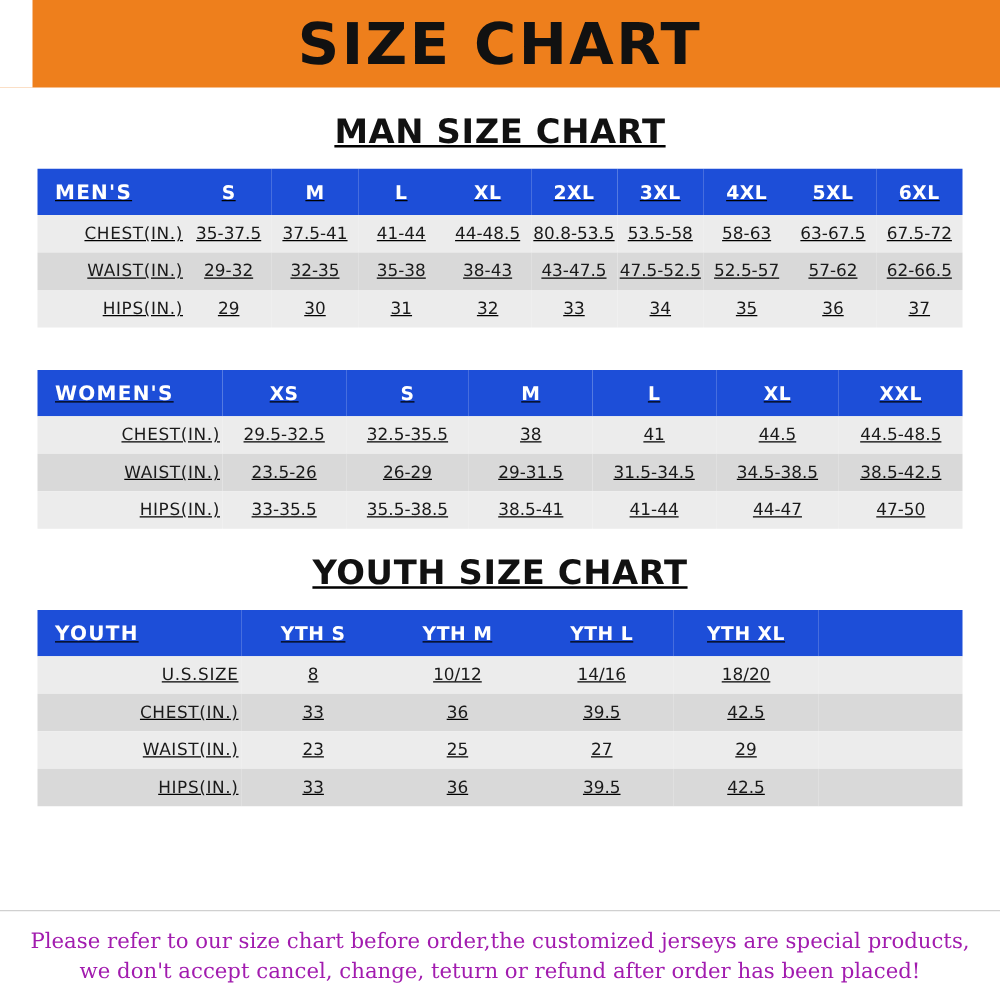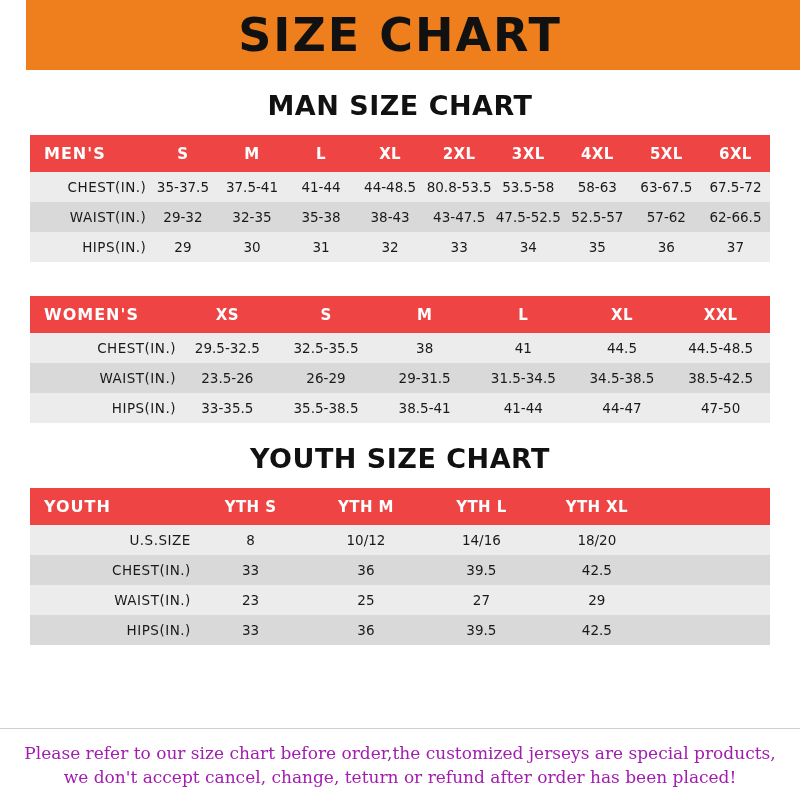"MAN SIZE CHART" .content { text-decoration: none -> underline }
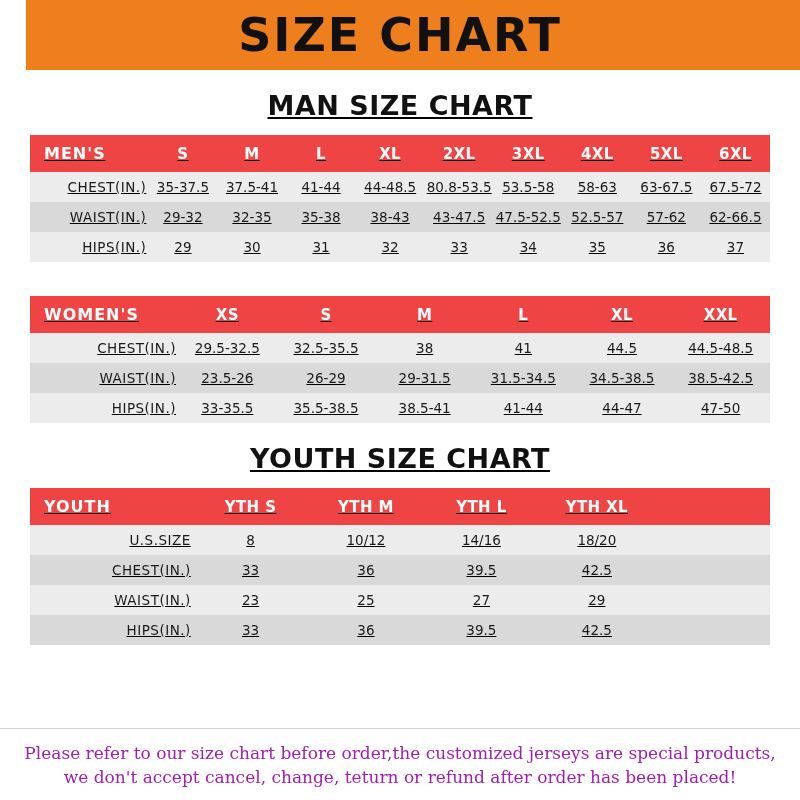"MEN'S" table.size-table th { background: #ef4444 -> #1d4ed8 }
